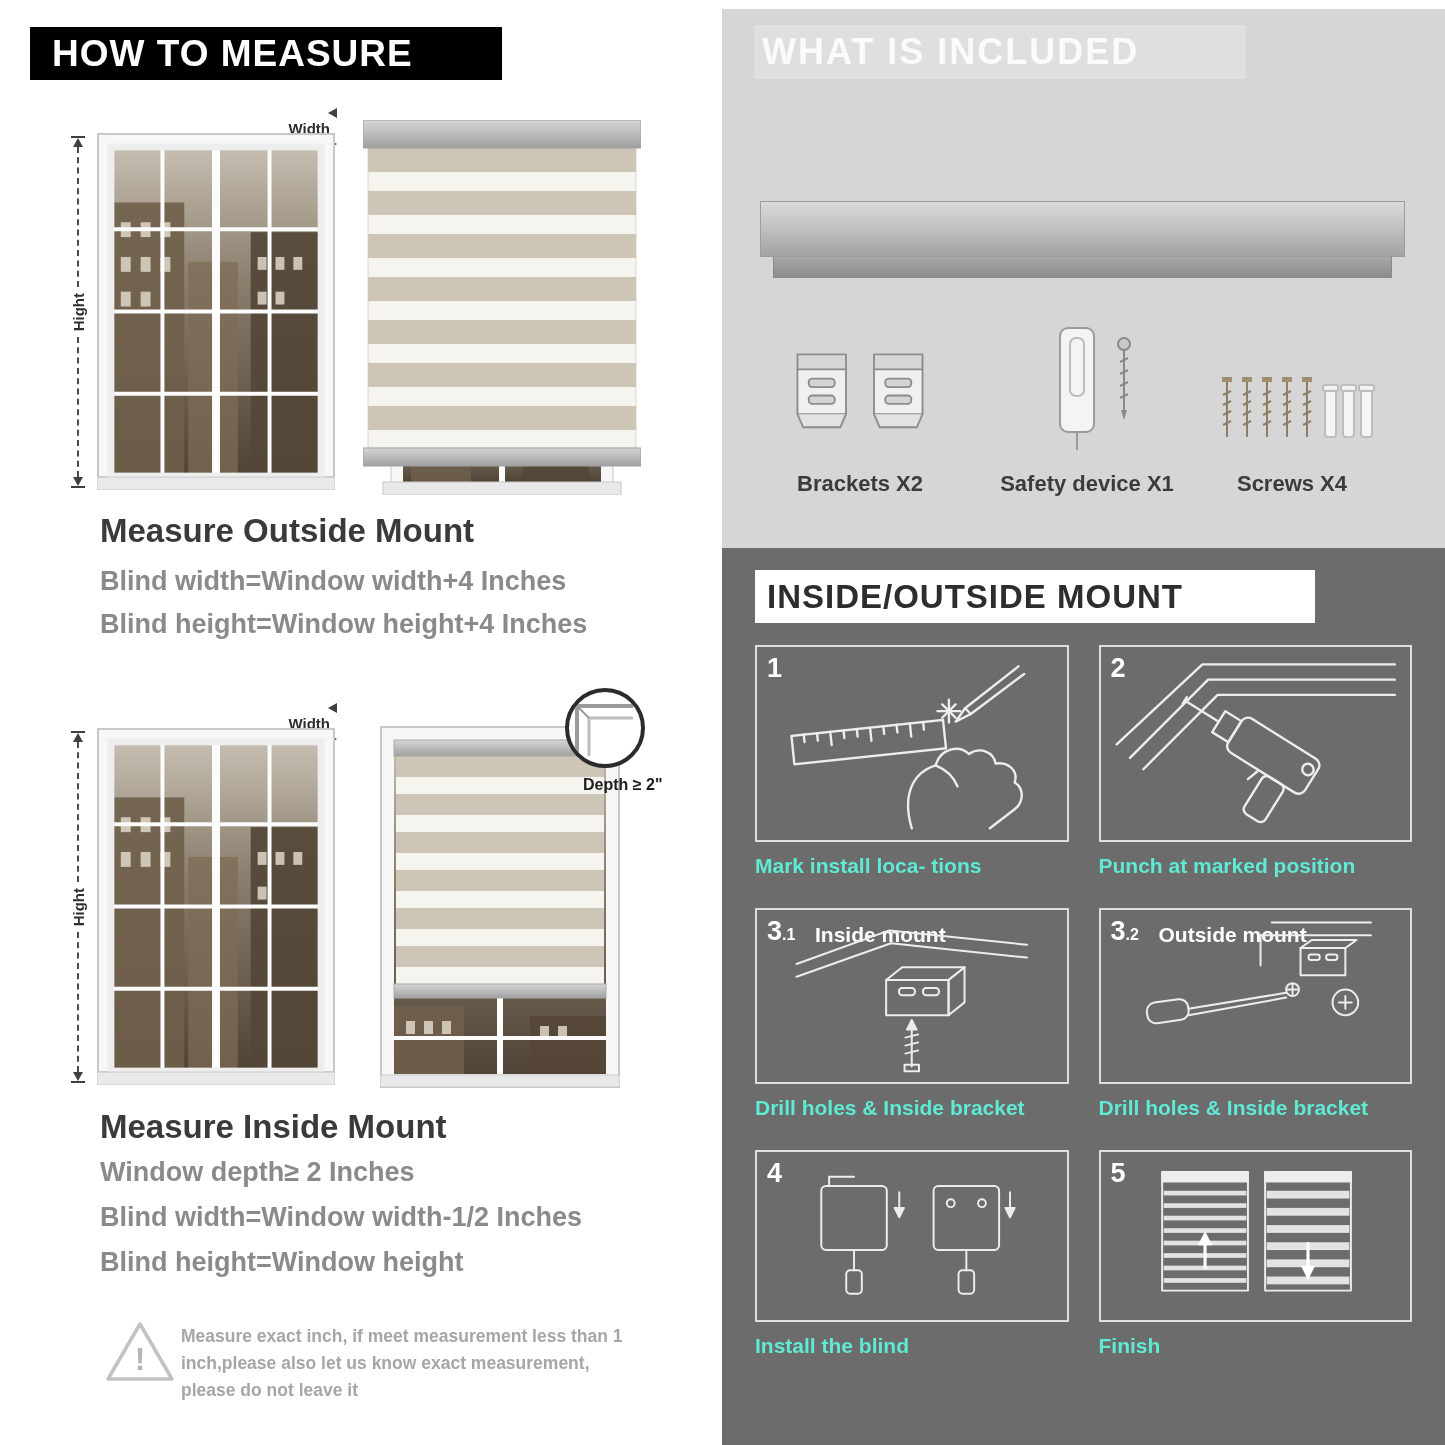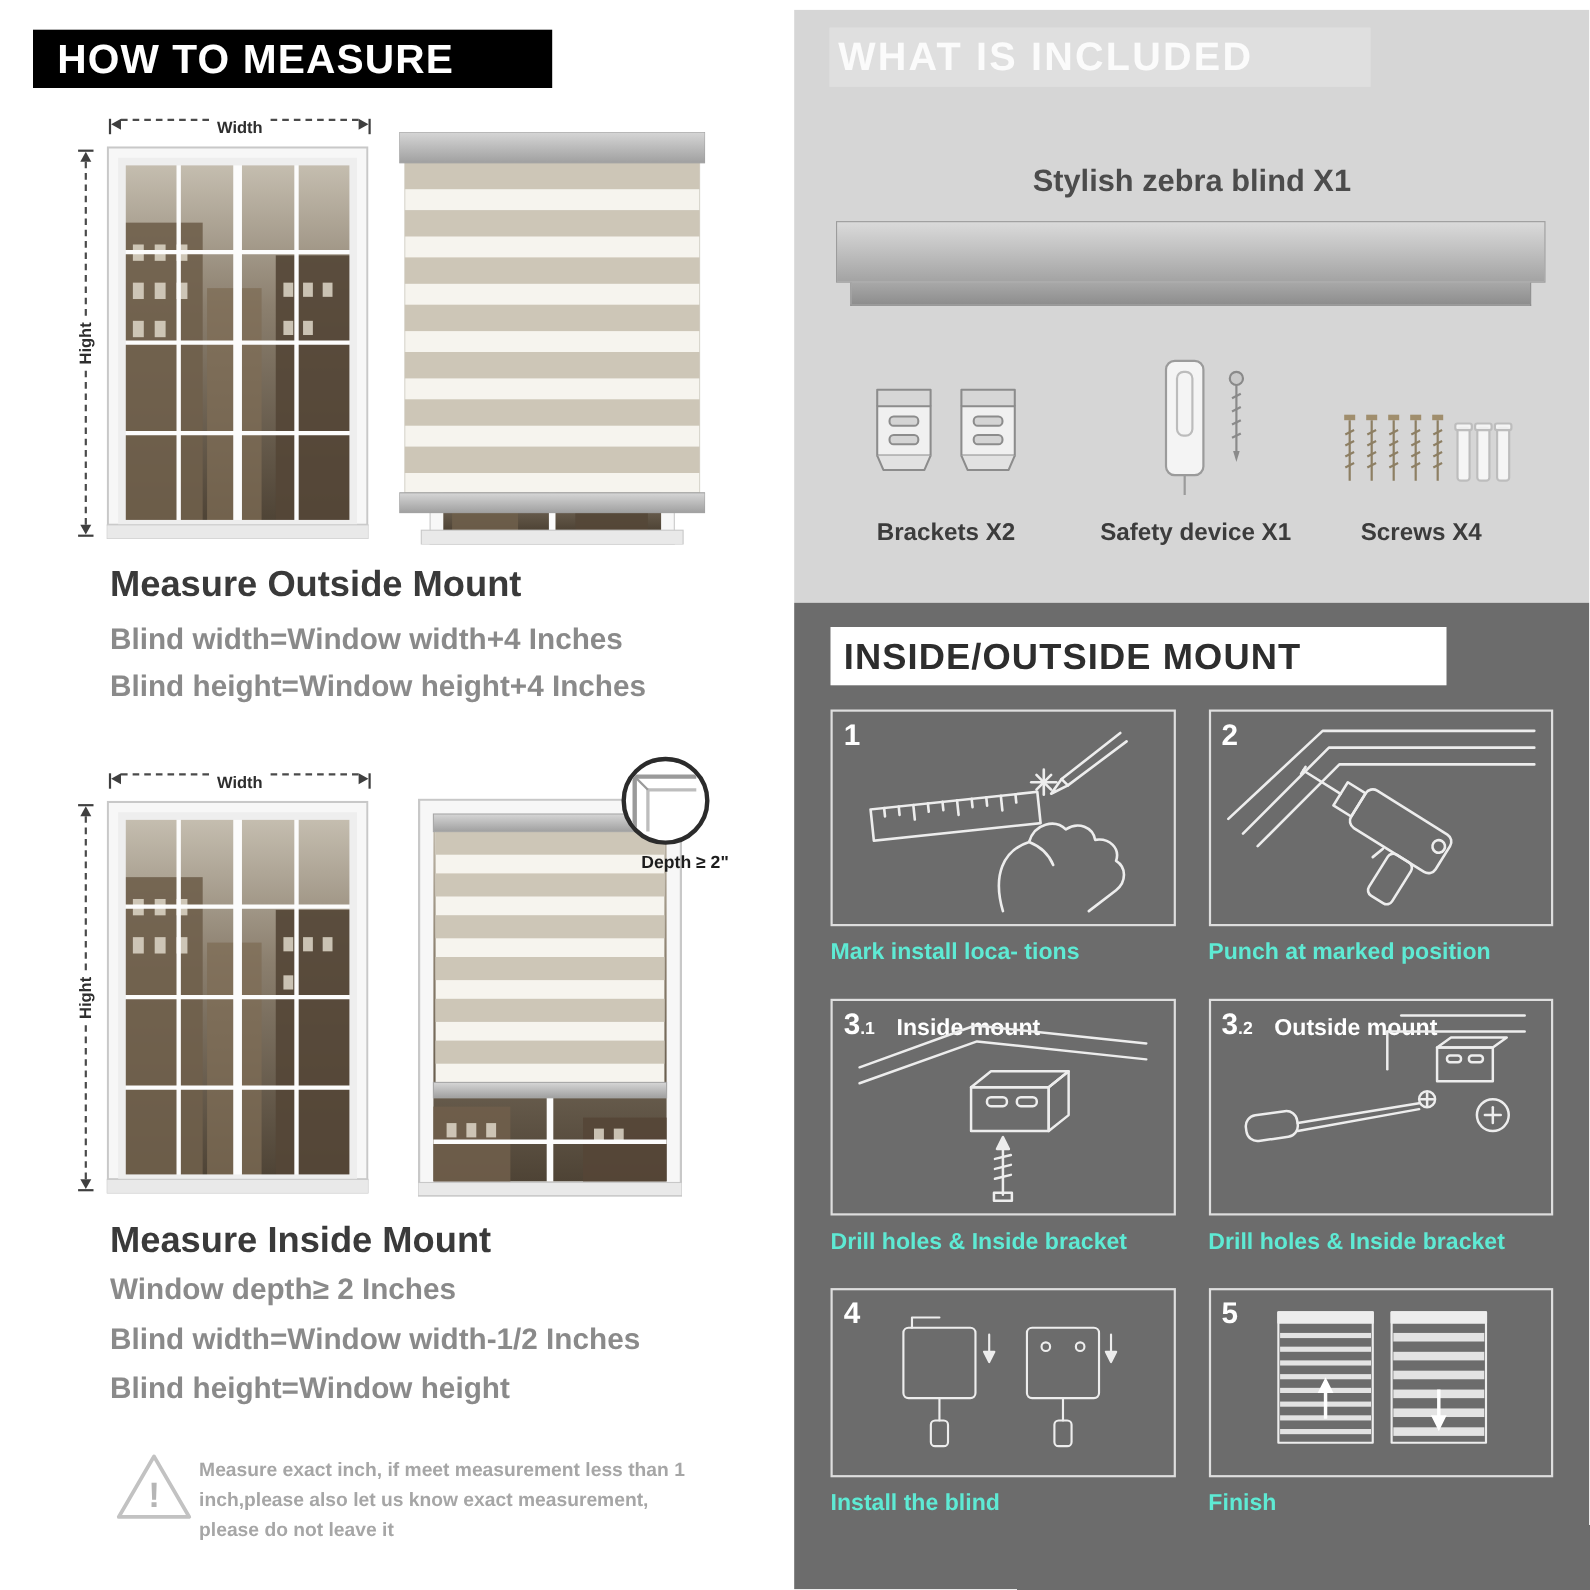"Width" .harrow { align-items: flex-start -> flex-end; flex-direction: none -> column }
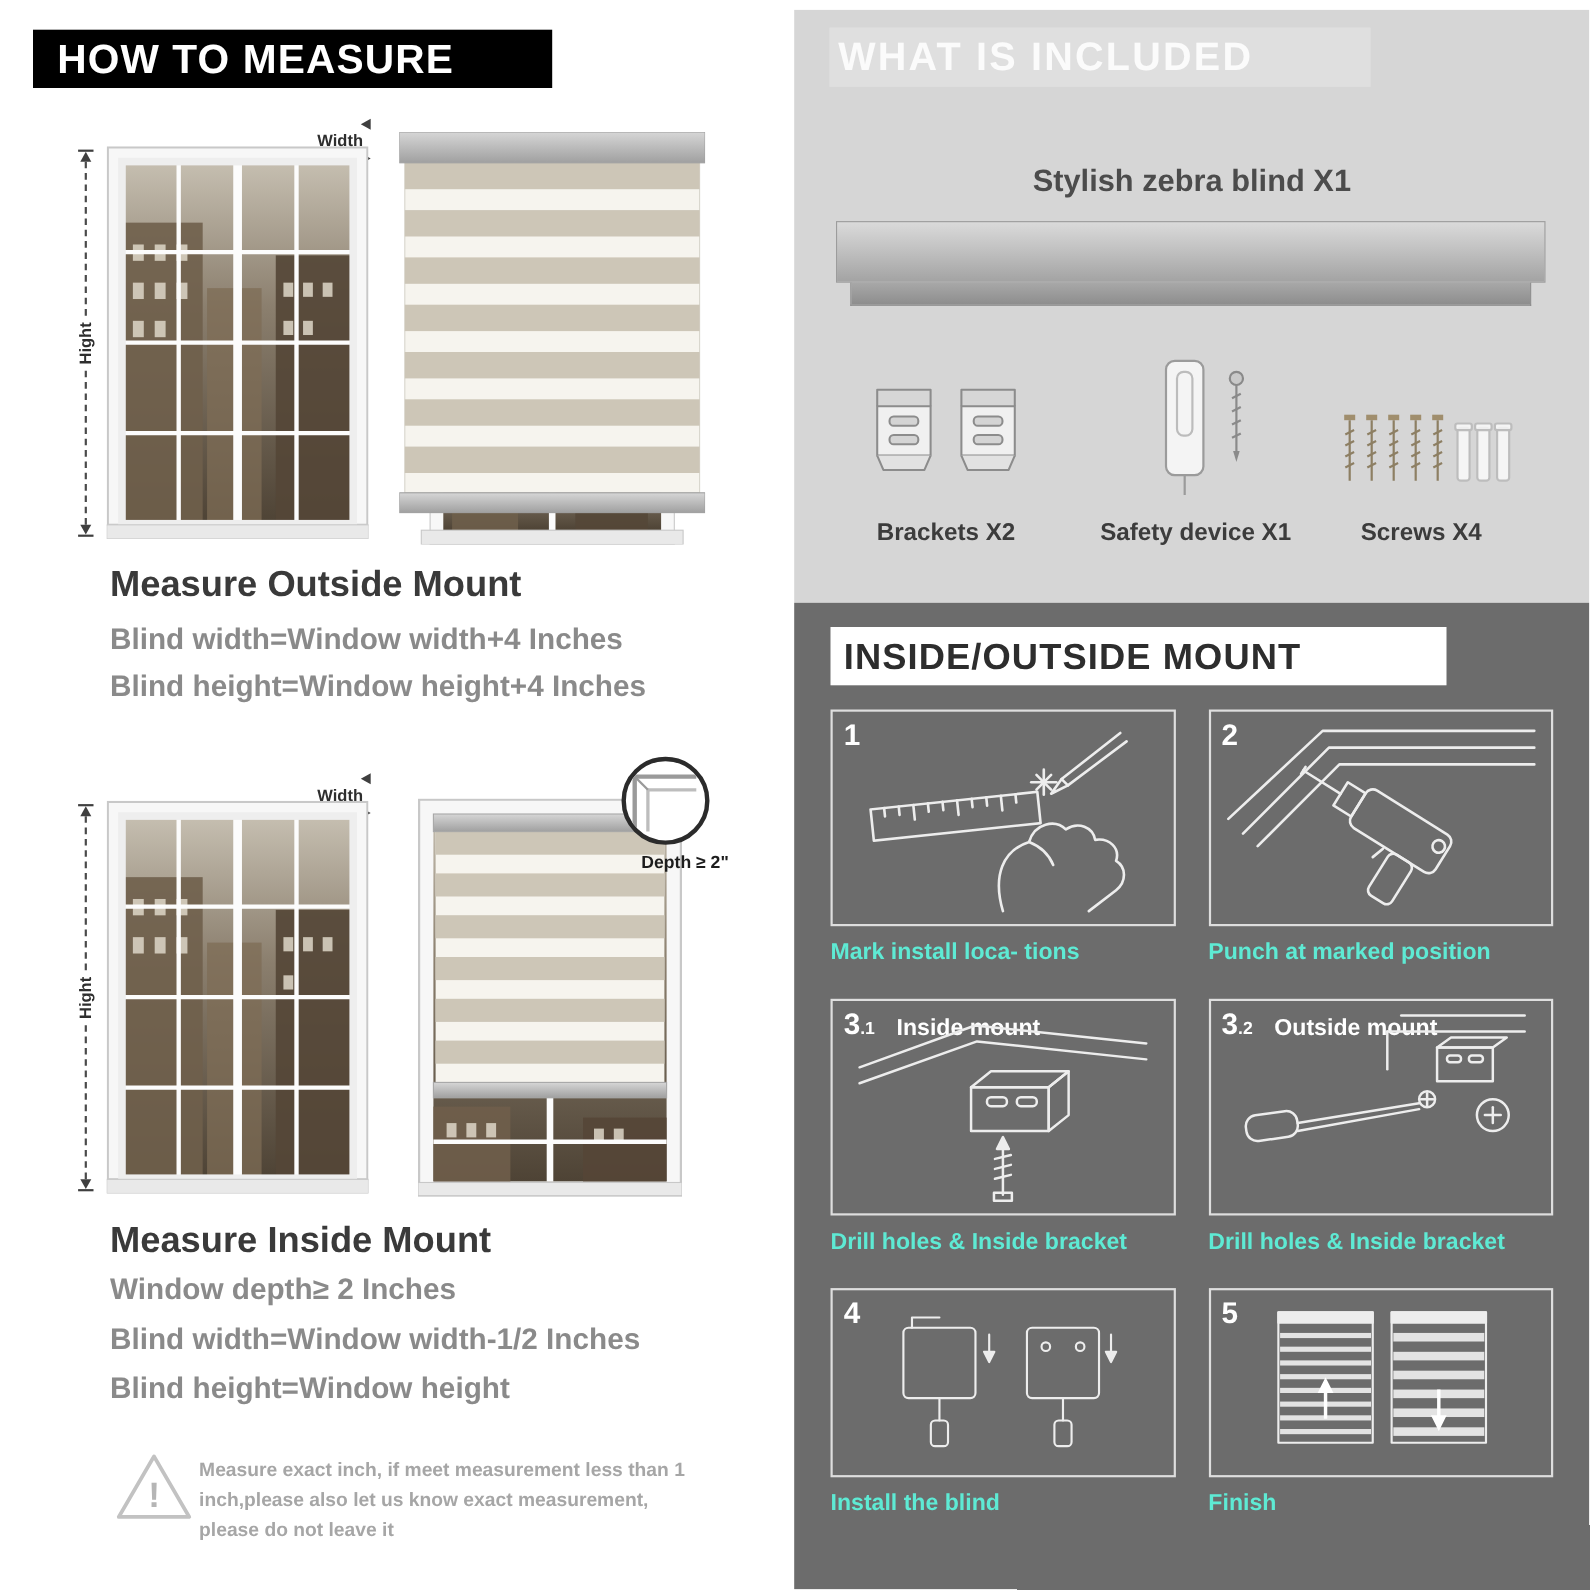"Stylish zebra blind X1" div.blind-name { html: <div>Stylish zebra blind X1</div> -> none }
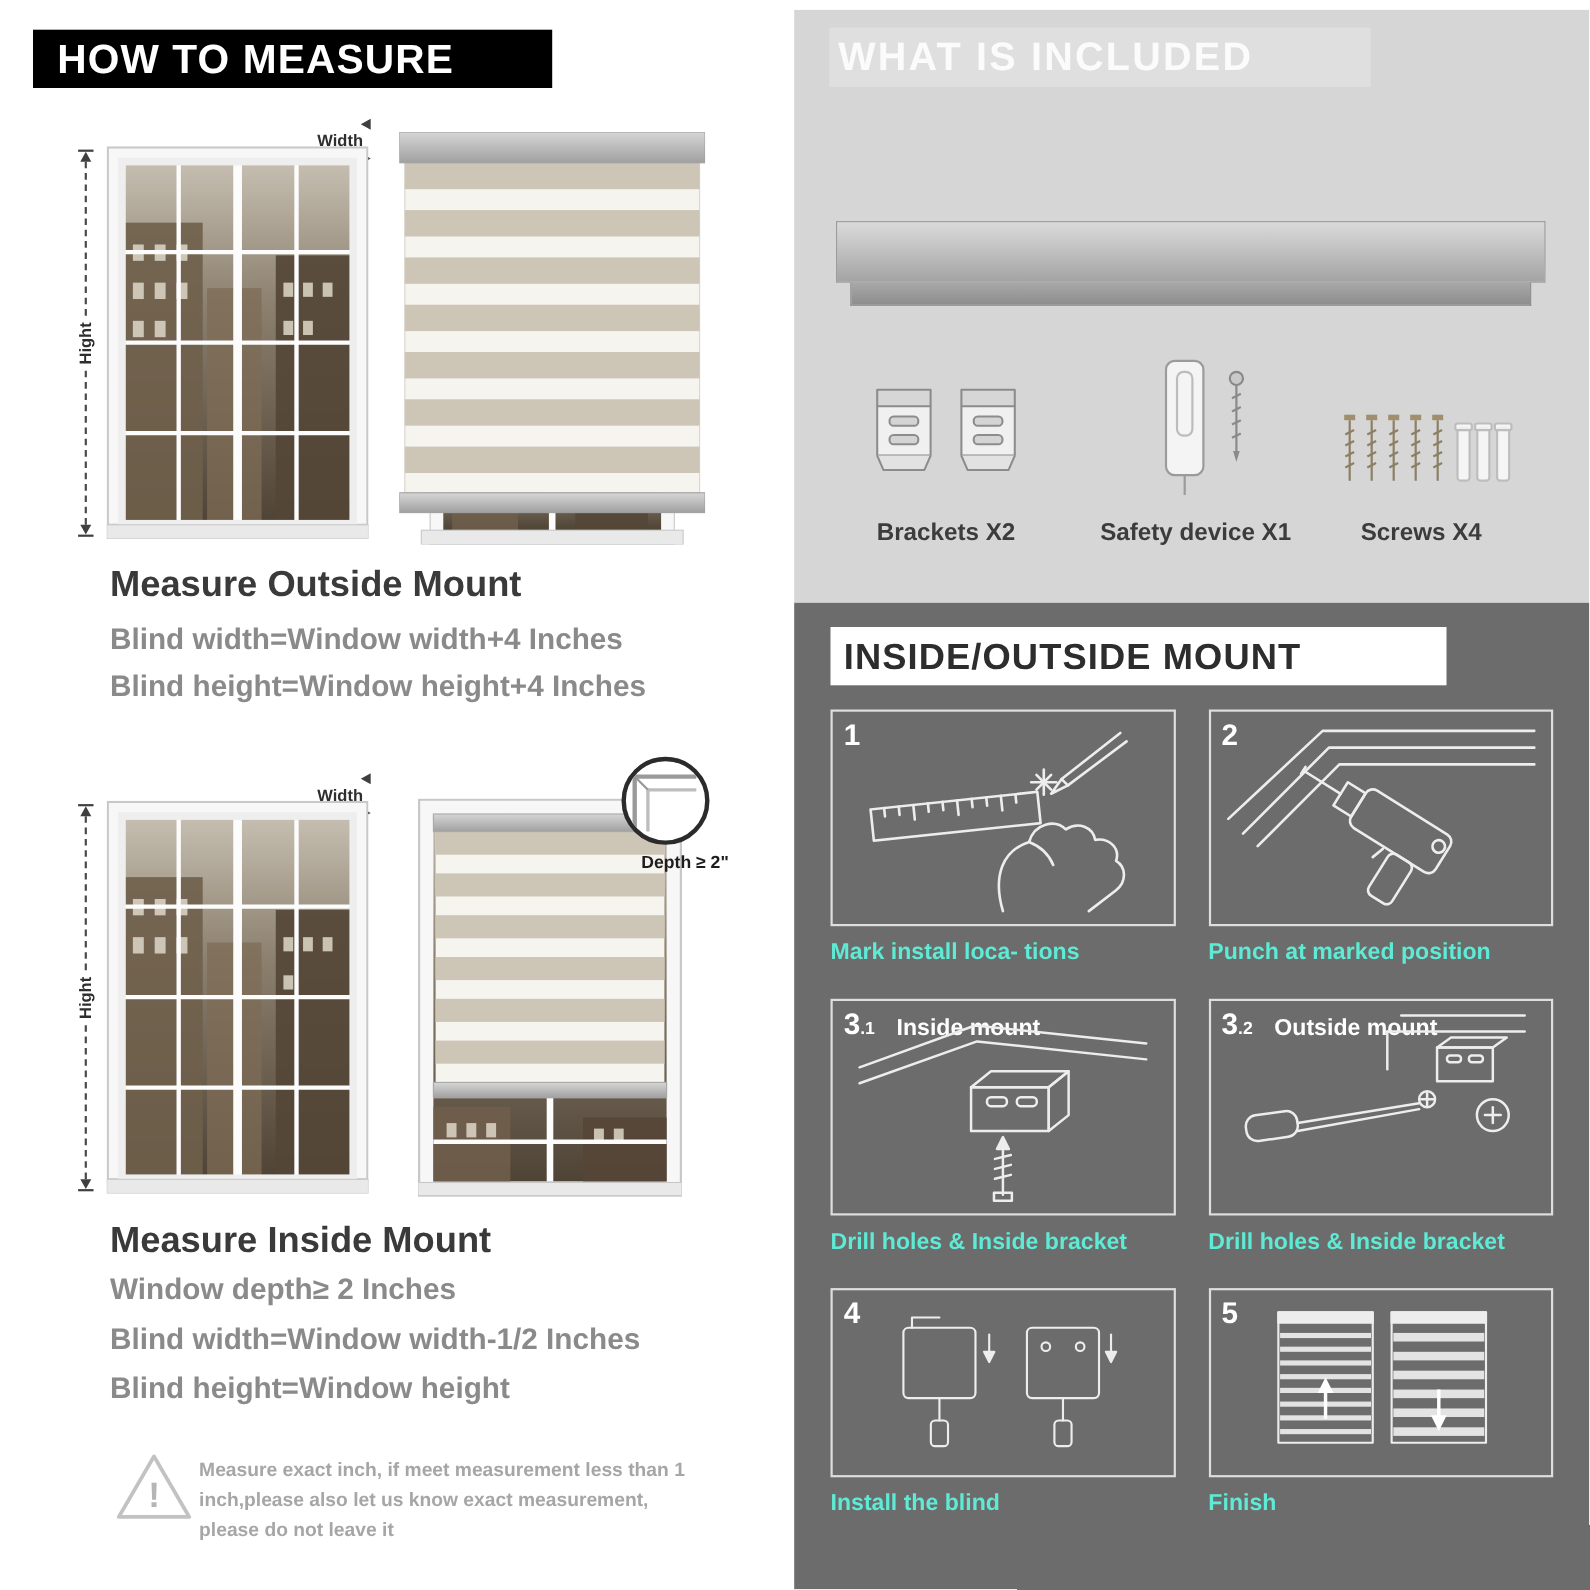"3.1" .box.h2 { height: 197px -> 176px }
